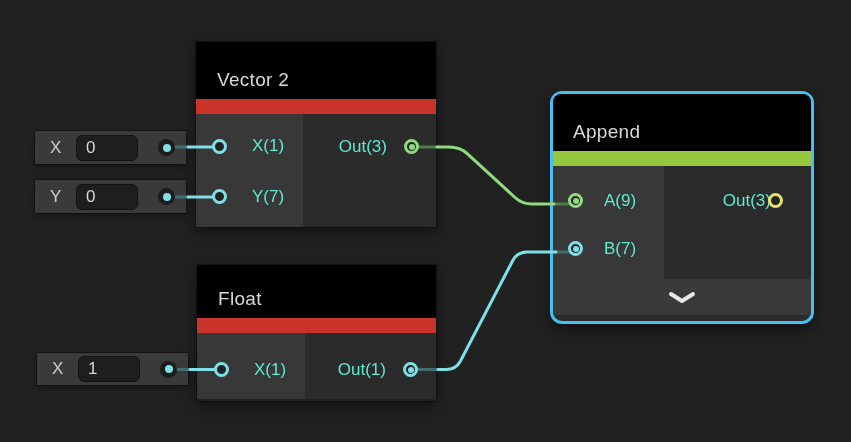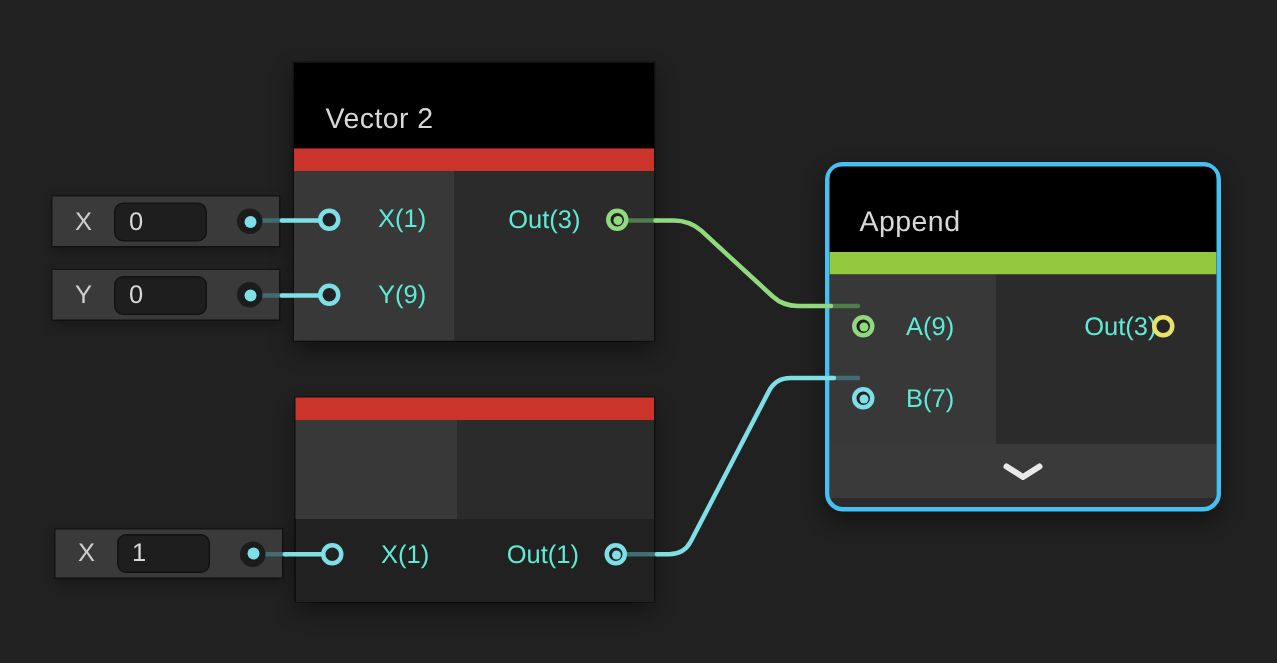"Append" #node-append { margin-top: 17px -> none }
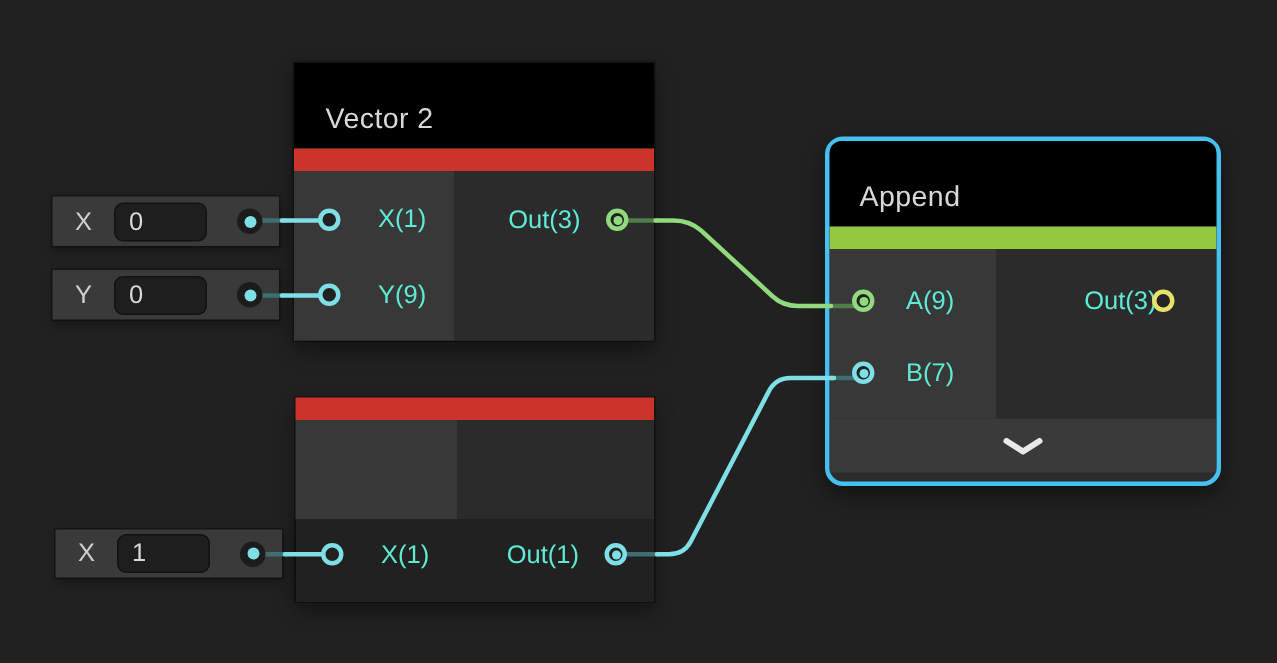"Y(9)" span.port-label { text: 9 -> 7 }
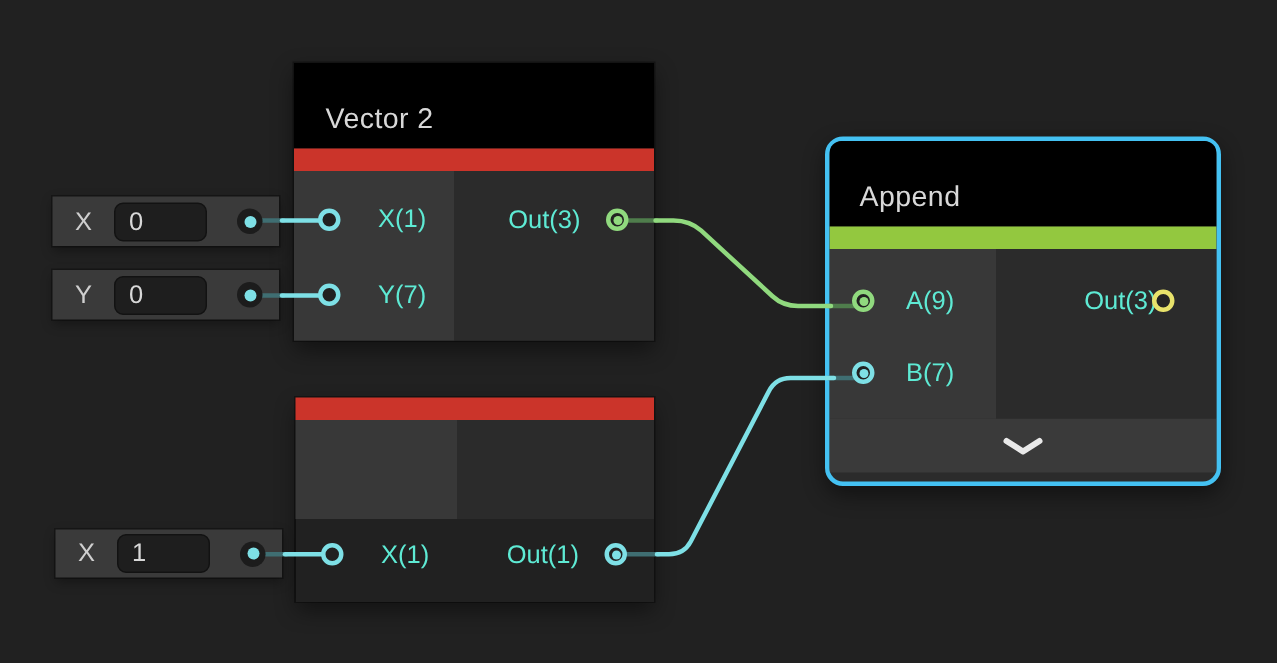"Float" div.node-header { html: none -> <div> <span>Float</span> </div> }
